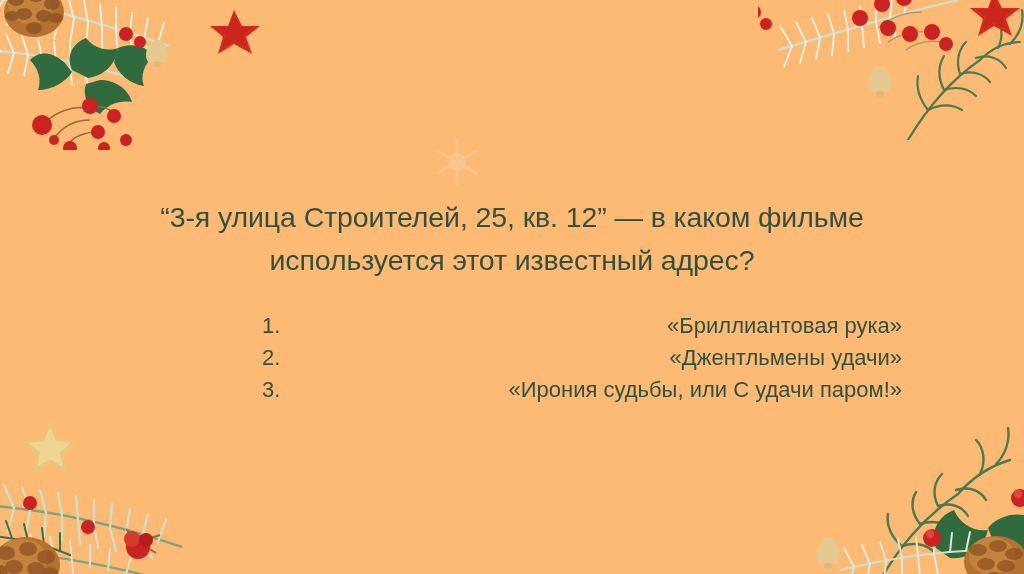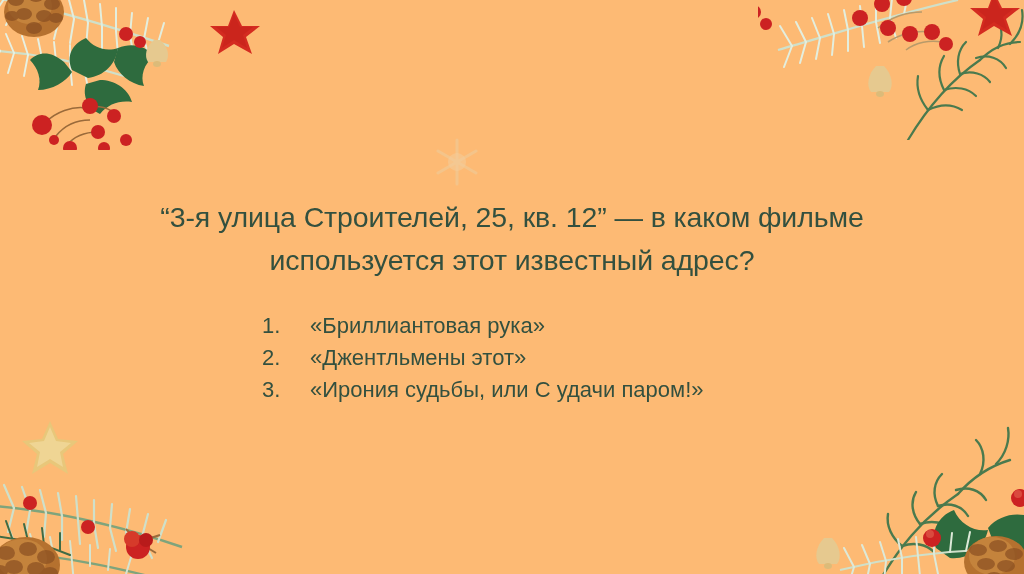"«Бриллиантовая рука»" .answer-text { text-align: none -> right }
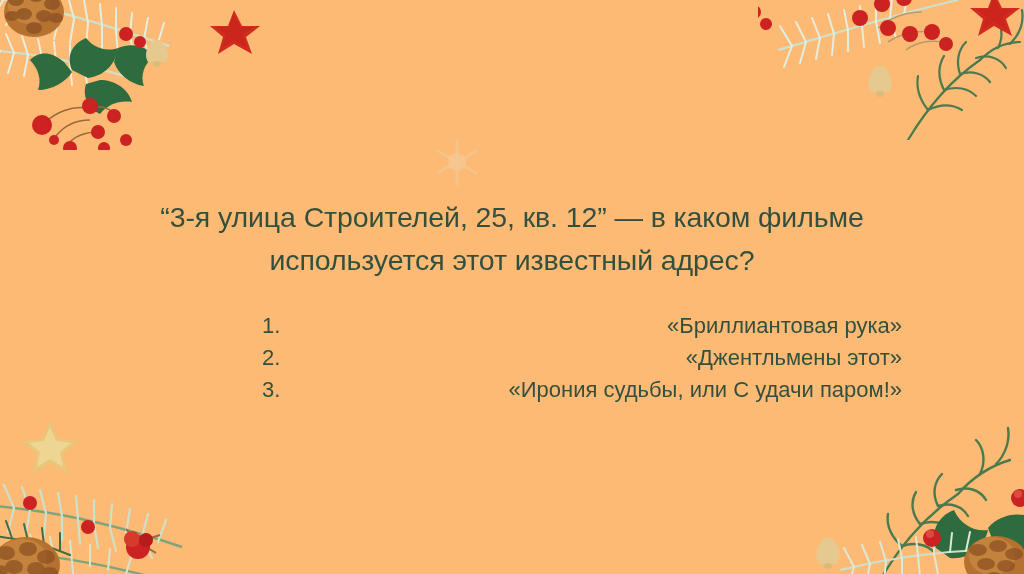"«Джентльмены этот»" span.answer-text { text: этот -> удачи }
